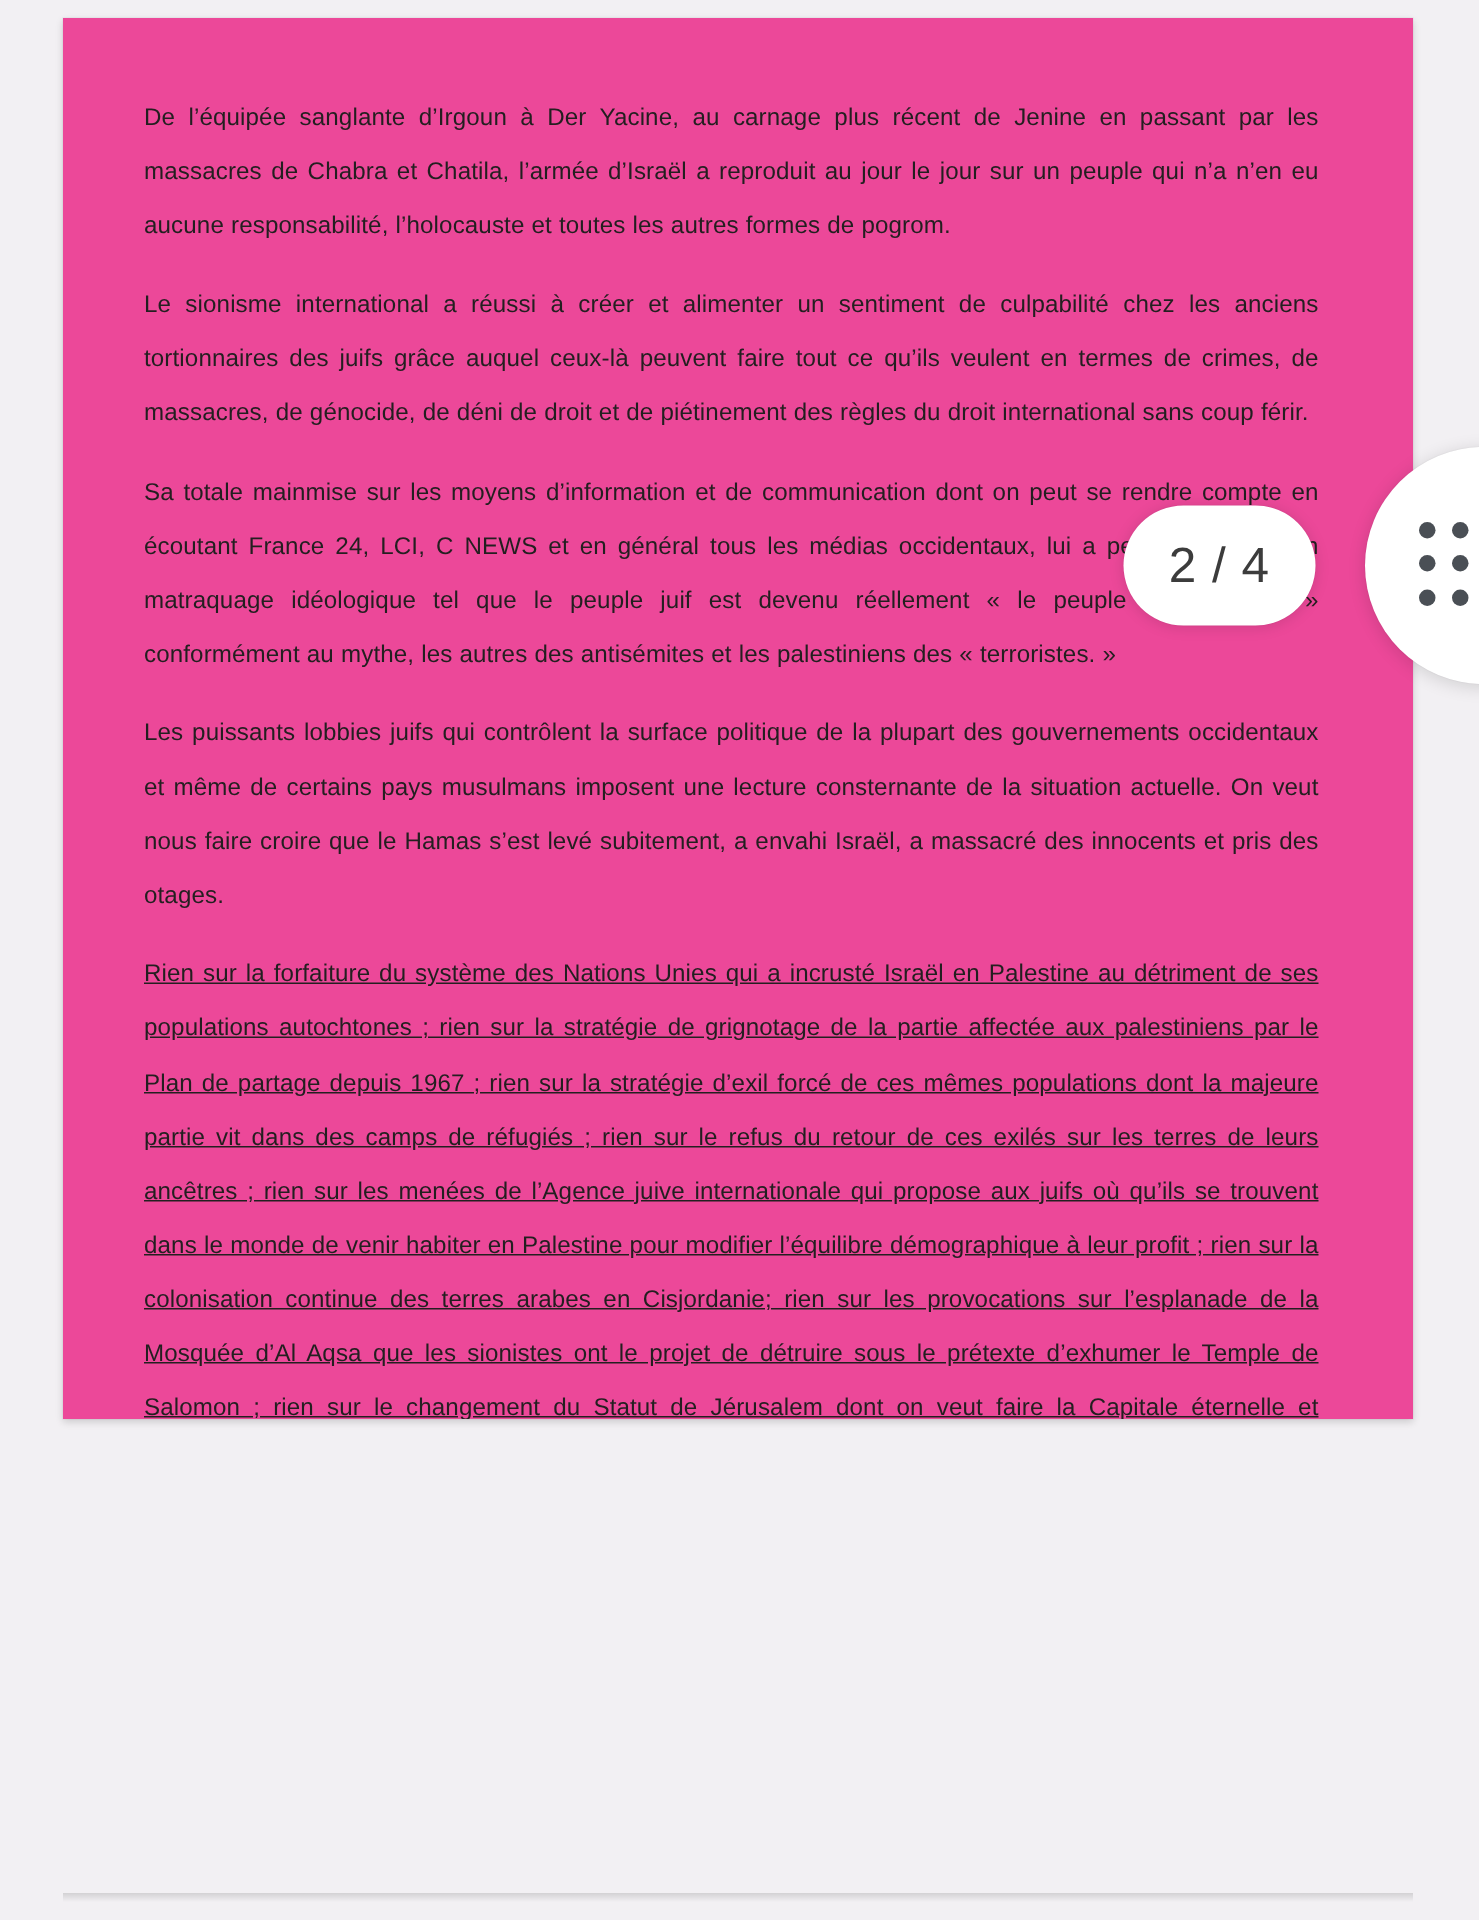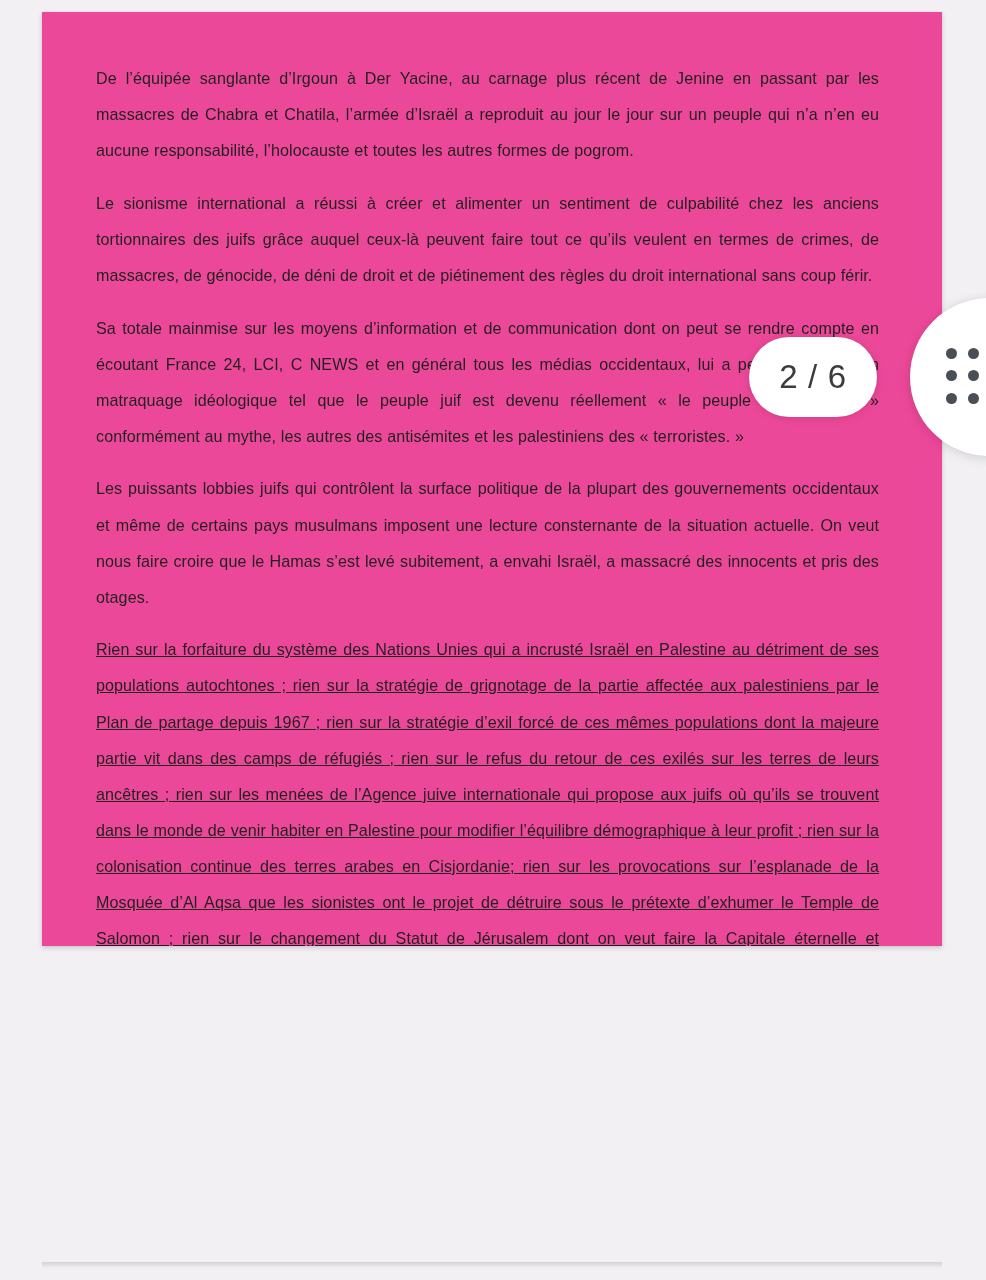"2 / 6" span.pi-text { text: 6 -> 4 }
